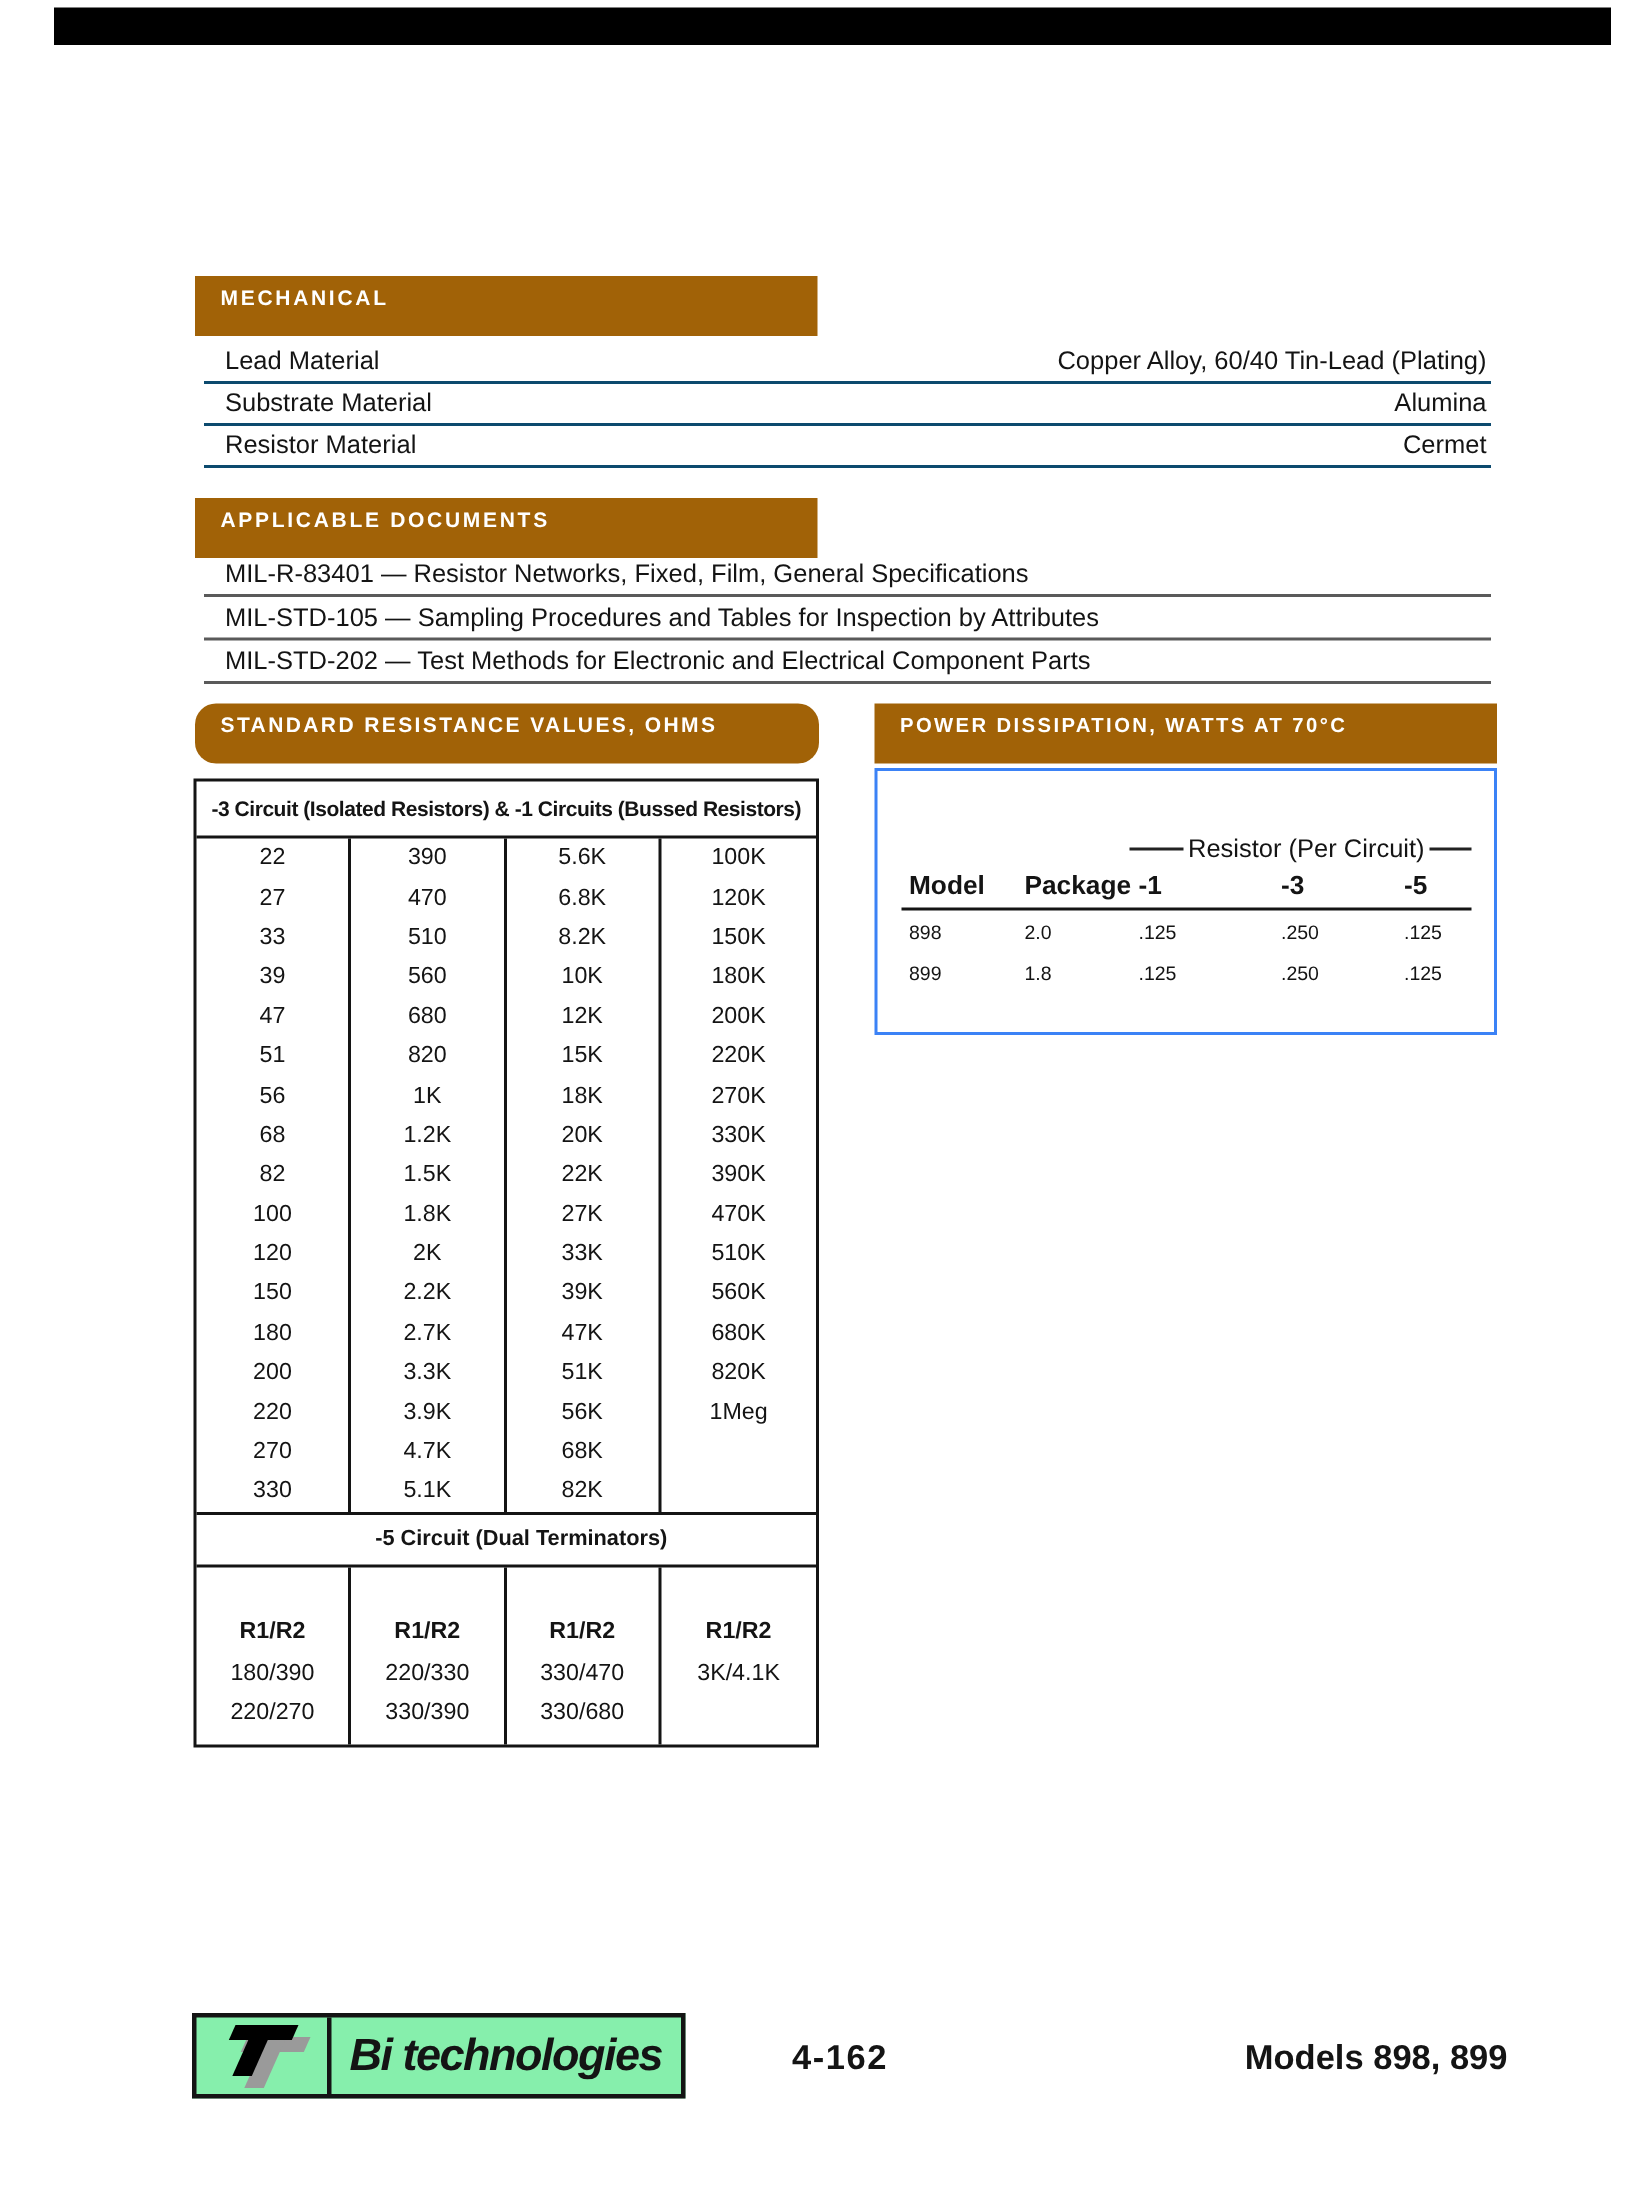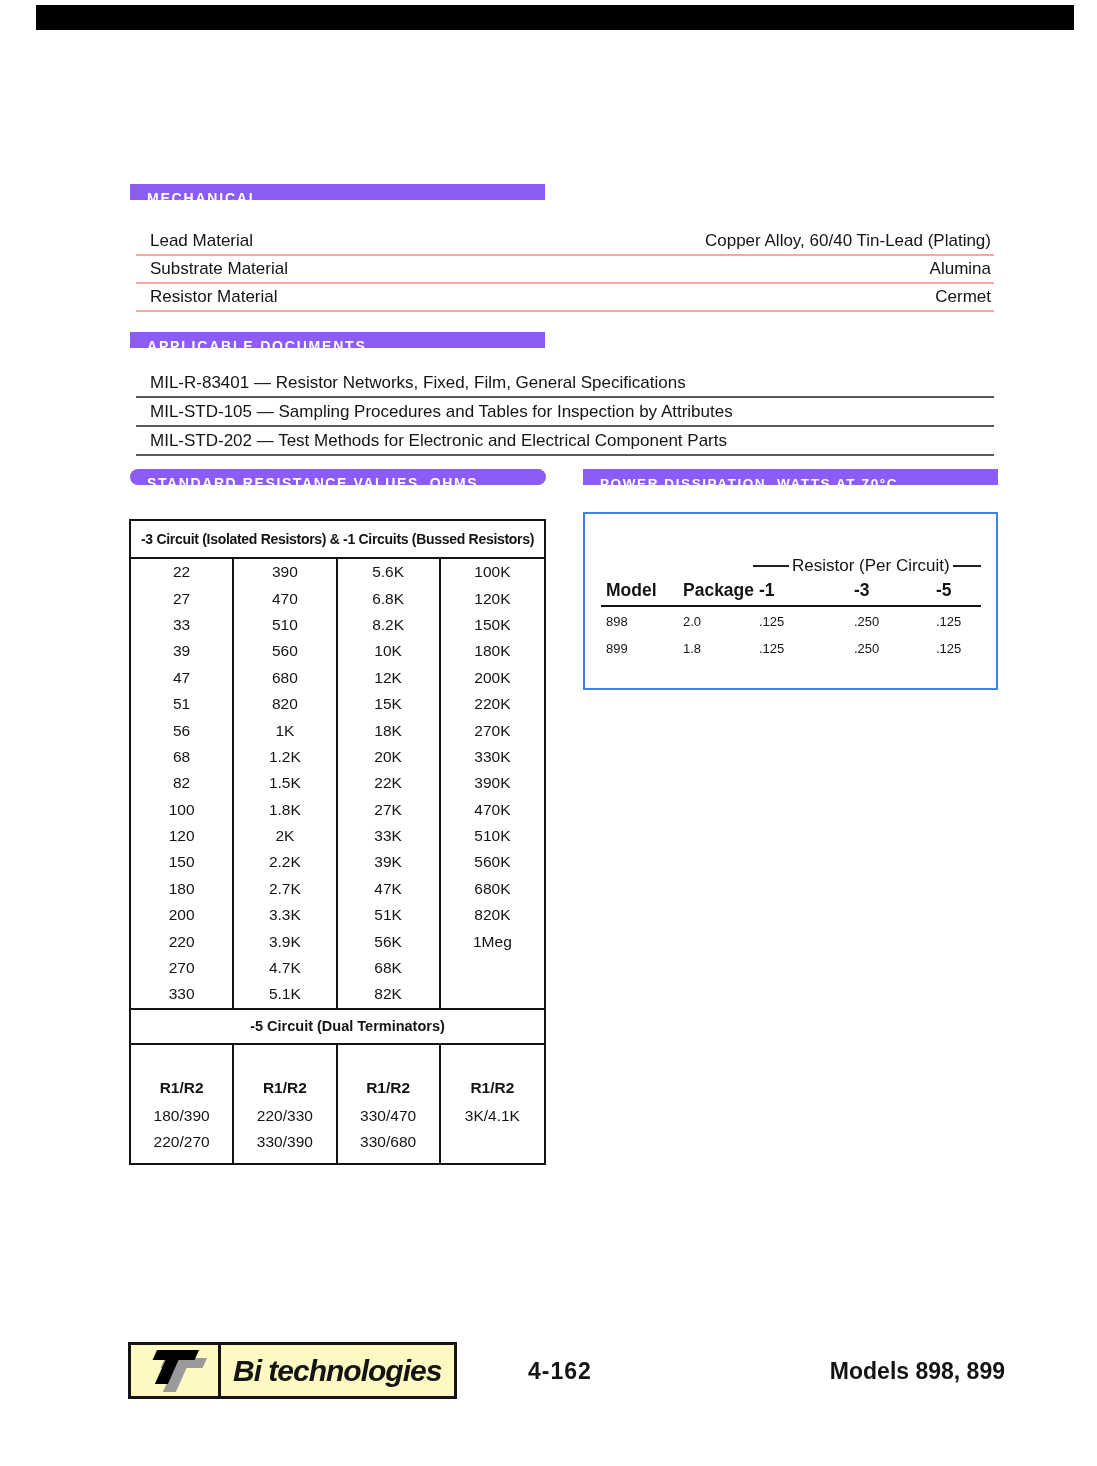"MECHANICAL" .bar { background: #8b5cf6 -> #a16207; height: 16px -> 40px }
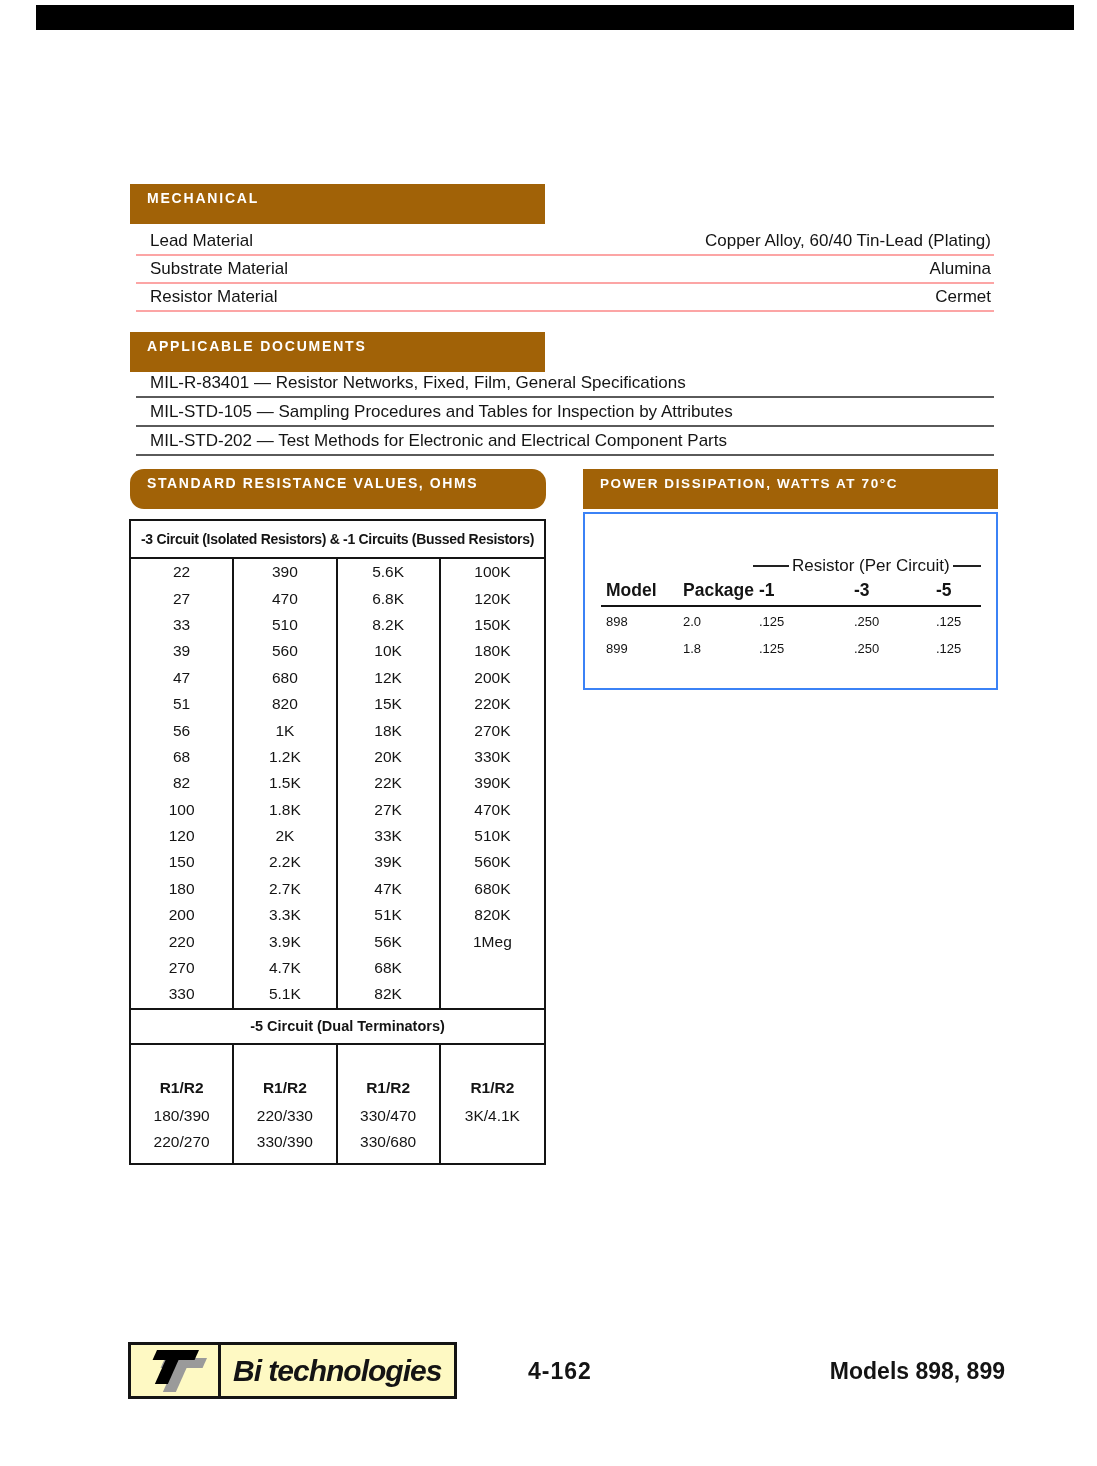"Lead Material" .spec-row { border-bottom: 2px solid #fca5a5 -> 2px solid #0c4a6e }
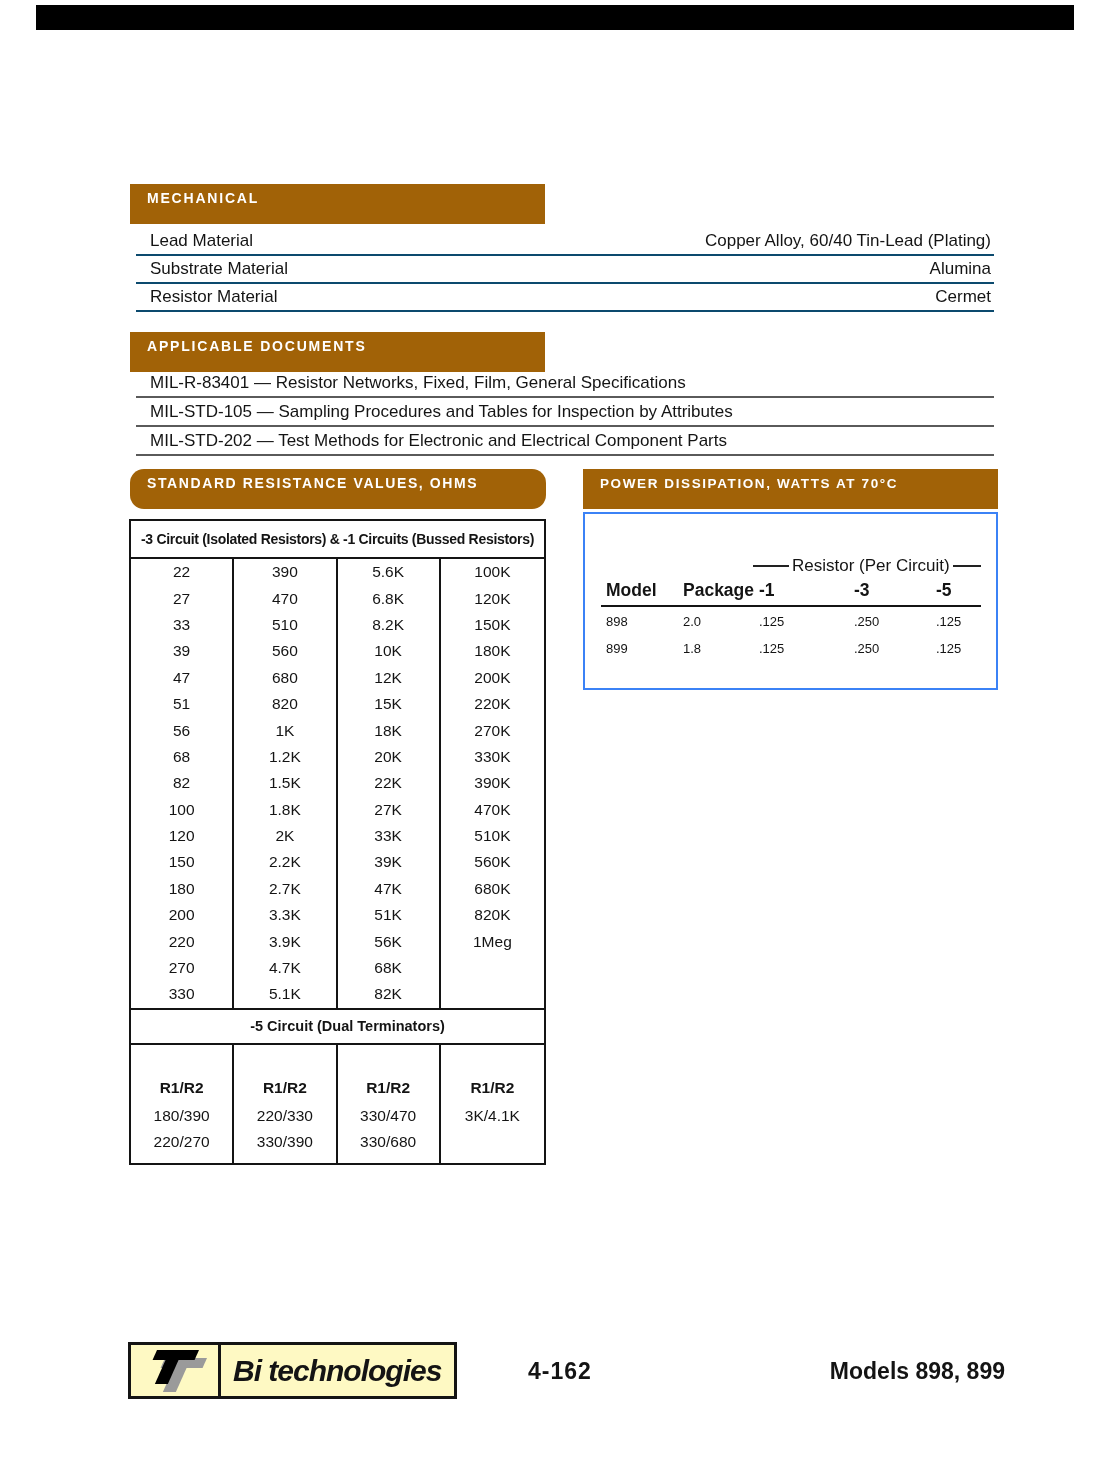"Bi technologies" .logo-box { background: #fef9c3 -> #86efac }
